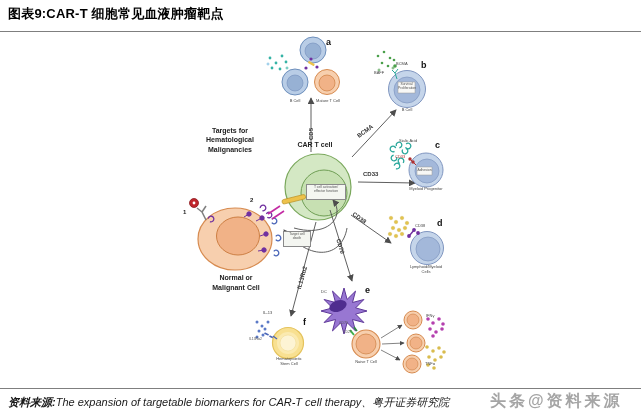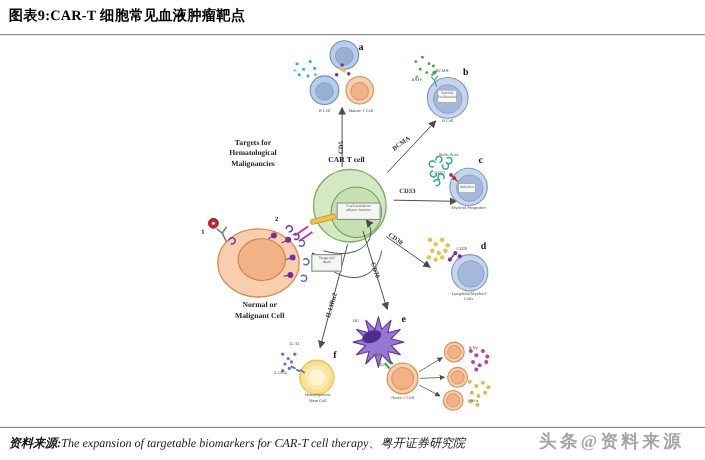"图表9:CAR-T 细胞常见血液肿瘤靶点" #page { font-family: Liberation Serif, serif -> Liberation Sans, sans-serif }
